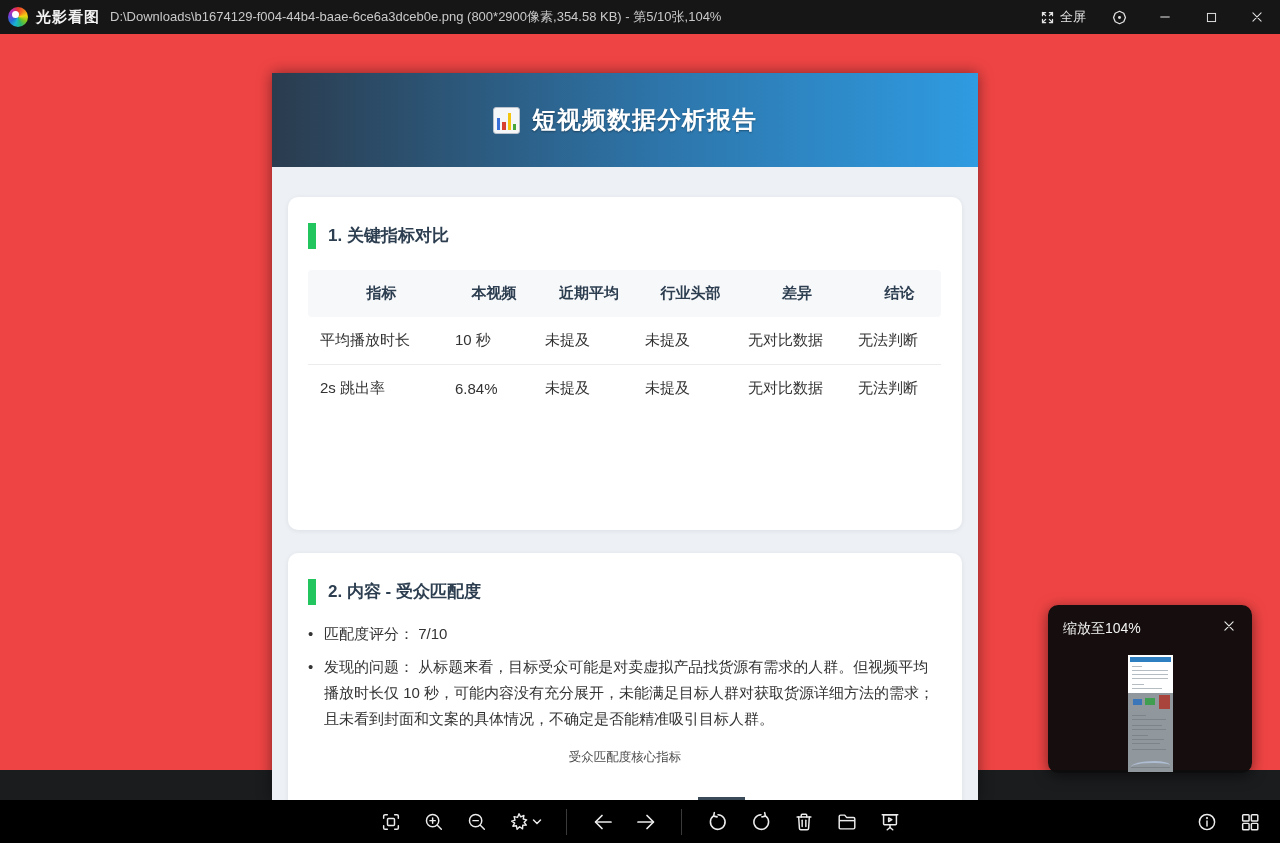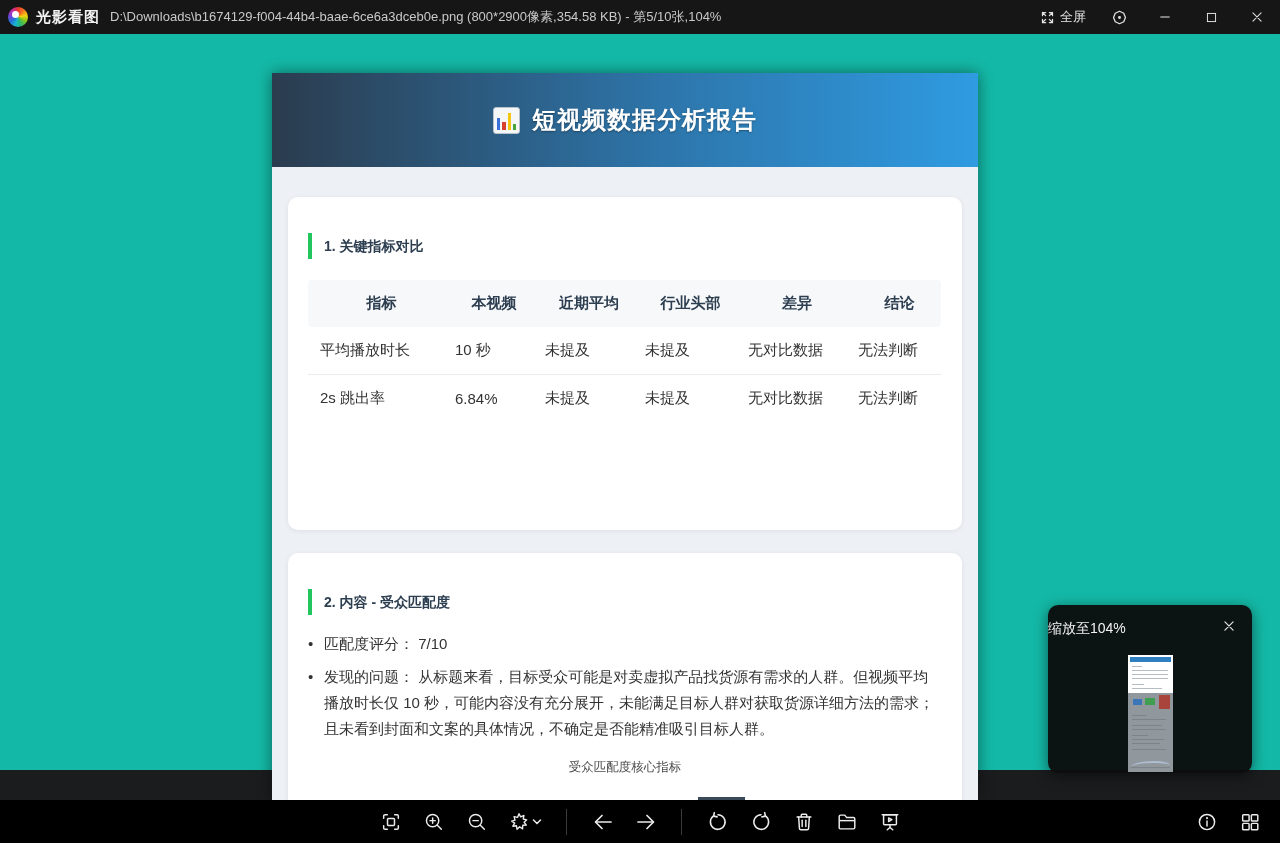"光影看图" .app { background: #14b8a6 -> #ef4444 }
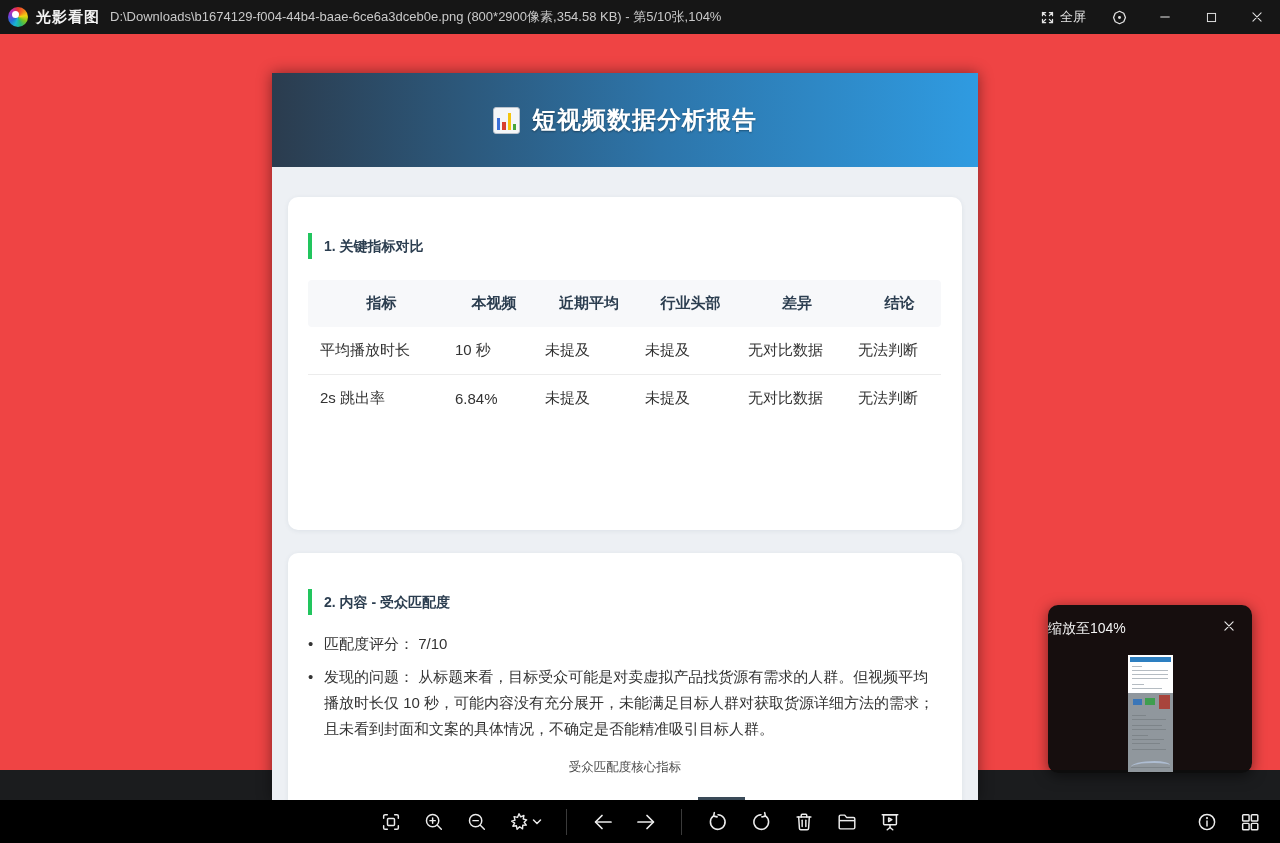"1. 关键指标对比" .sec-heading { border-left: 4px solid #22c55e -> 8px solid #22c55e; font-size: 14px -> 17px; margin: 36px 20px 0 20px -> 26px 20px 0 20px }
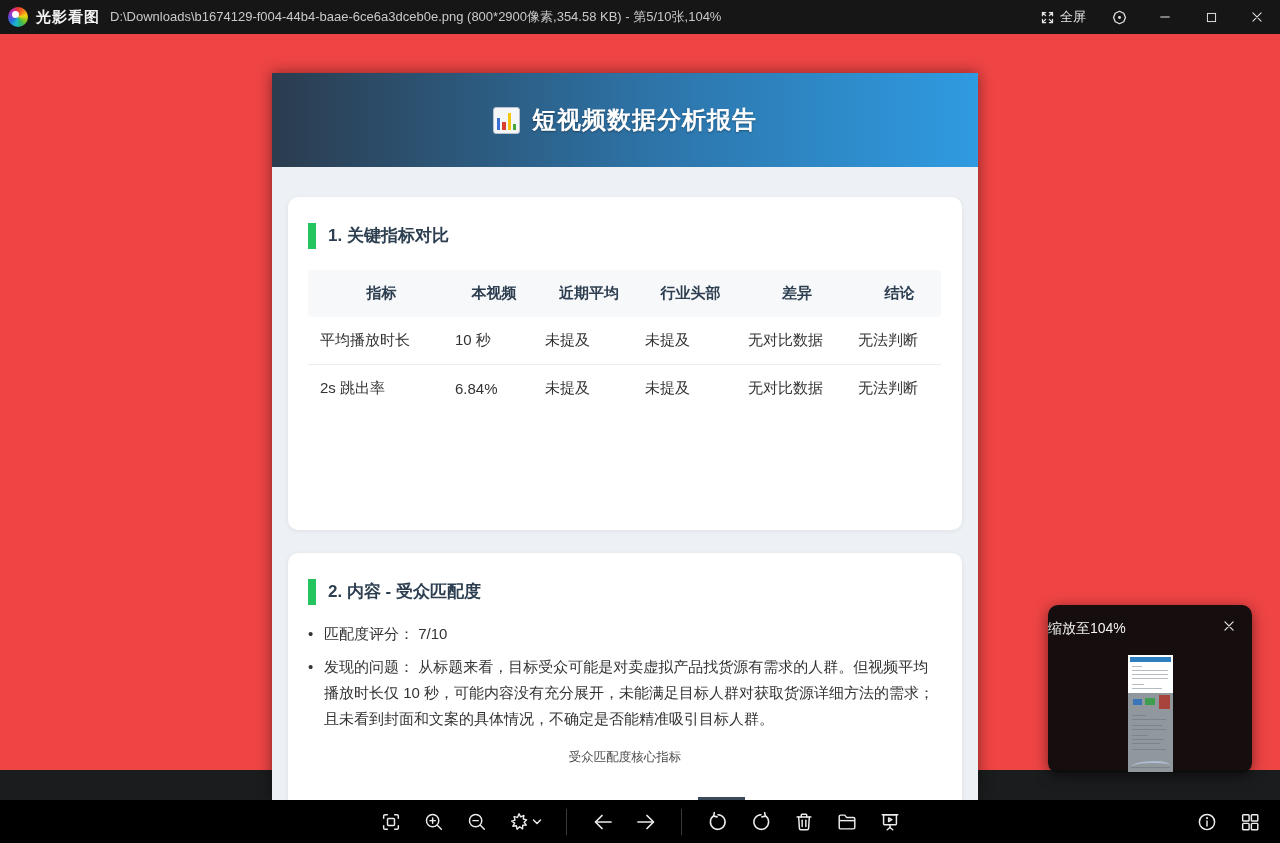"缩放至104%" .toast-msg { left: 0 -> 15px }
